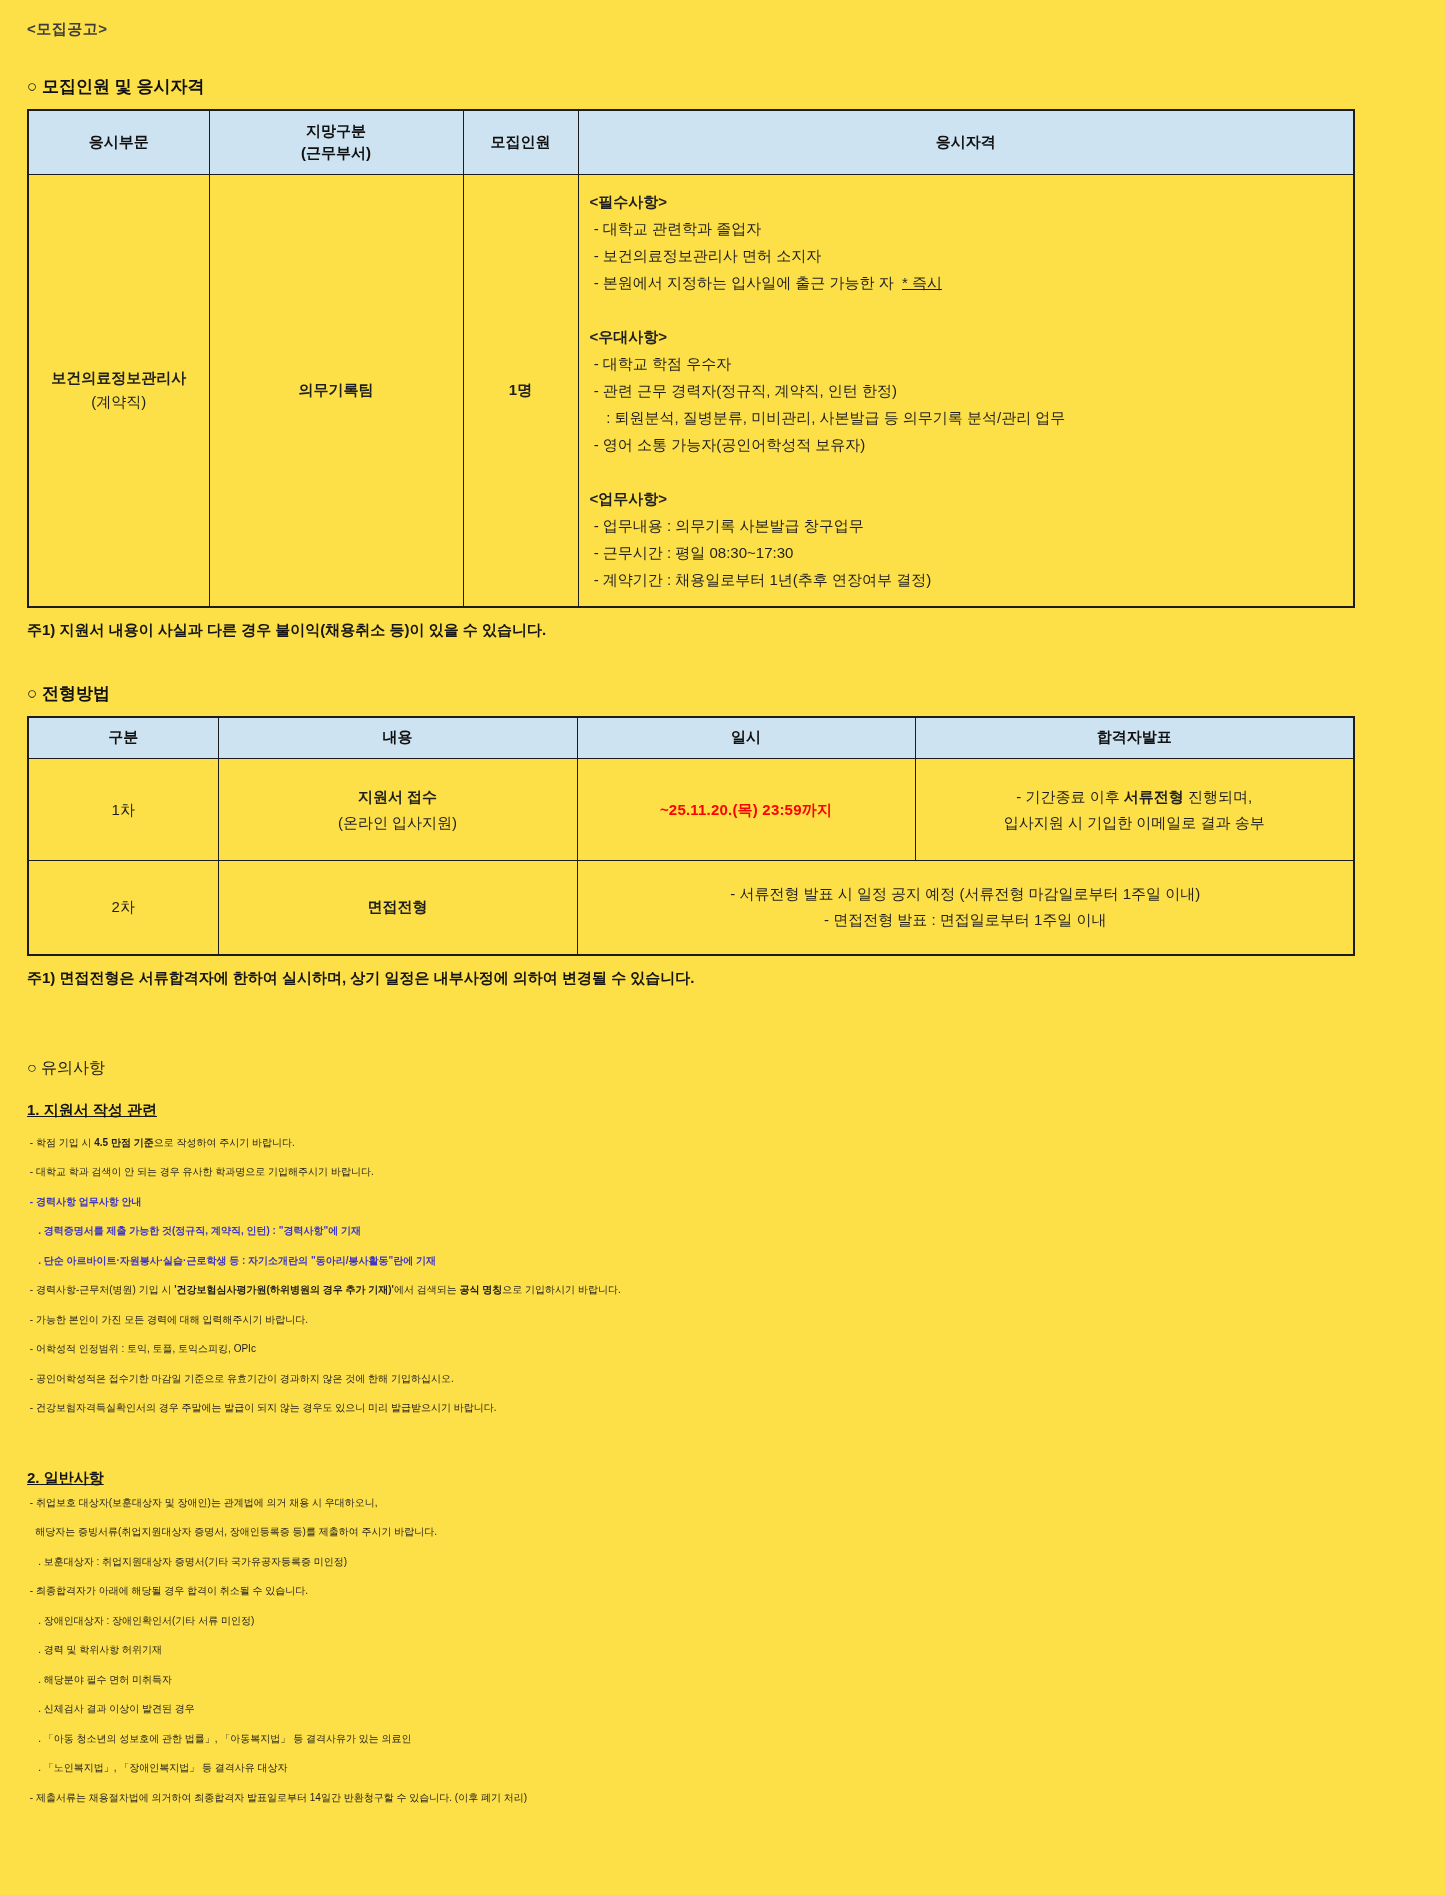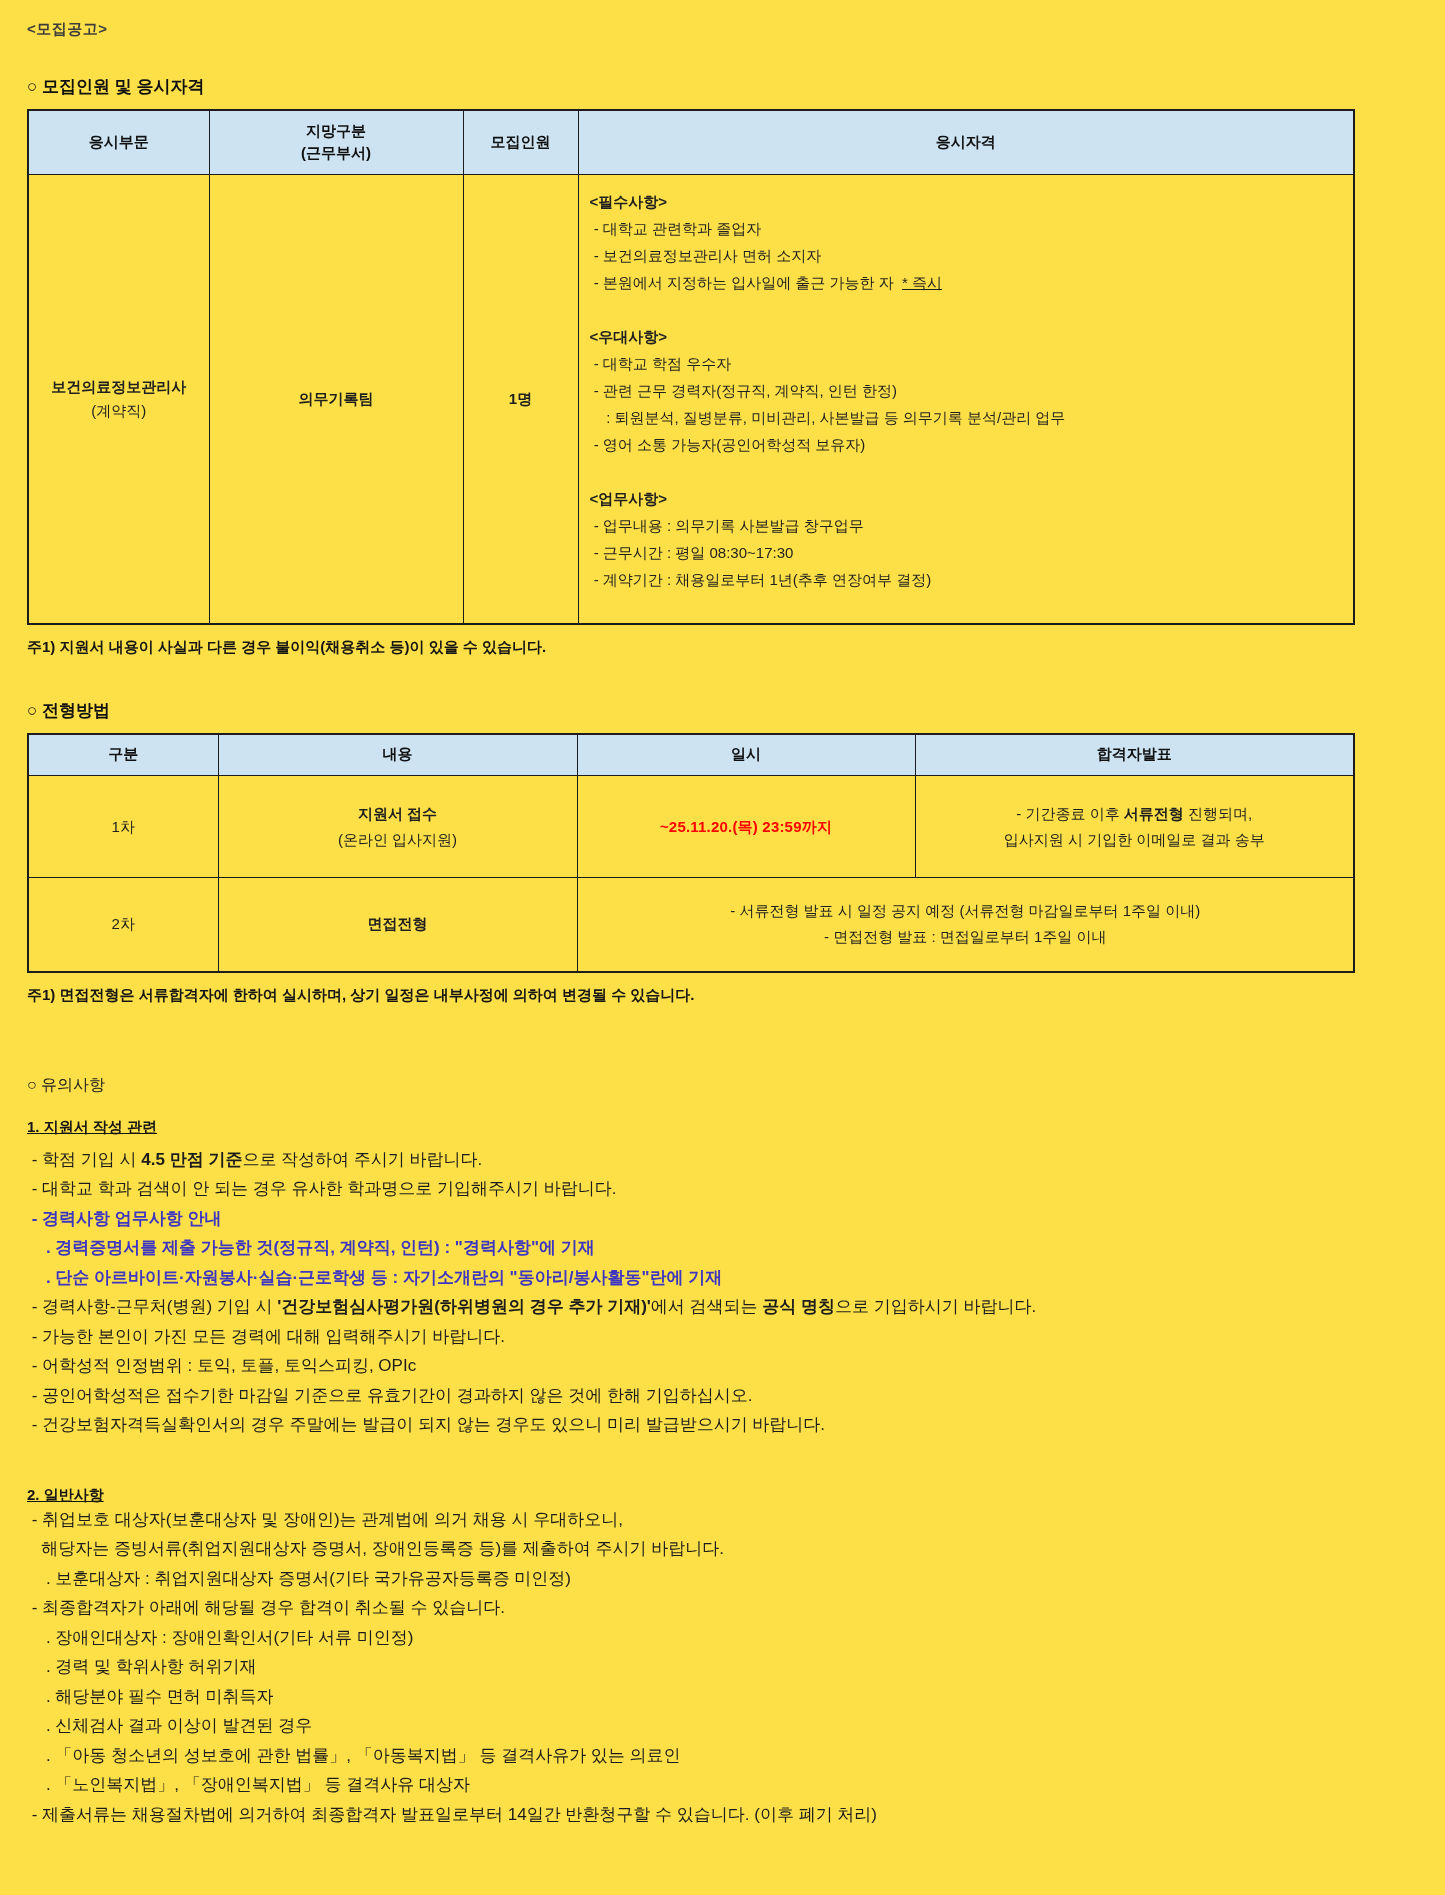"<필수사항>" .qual { padding: 13px 8px 30px 11px -> 13px 8px 13px 11px }
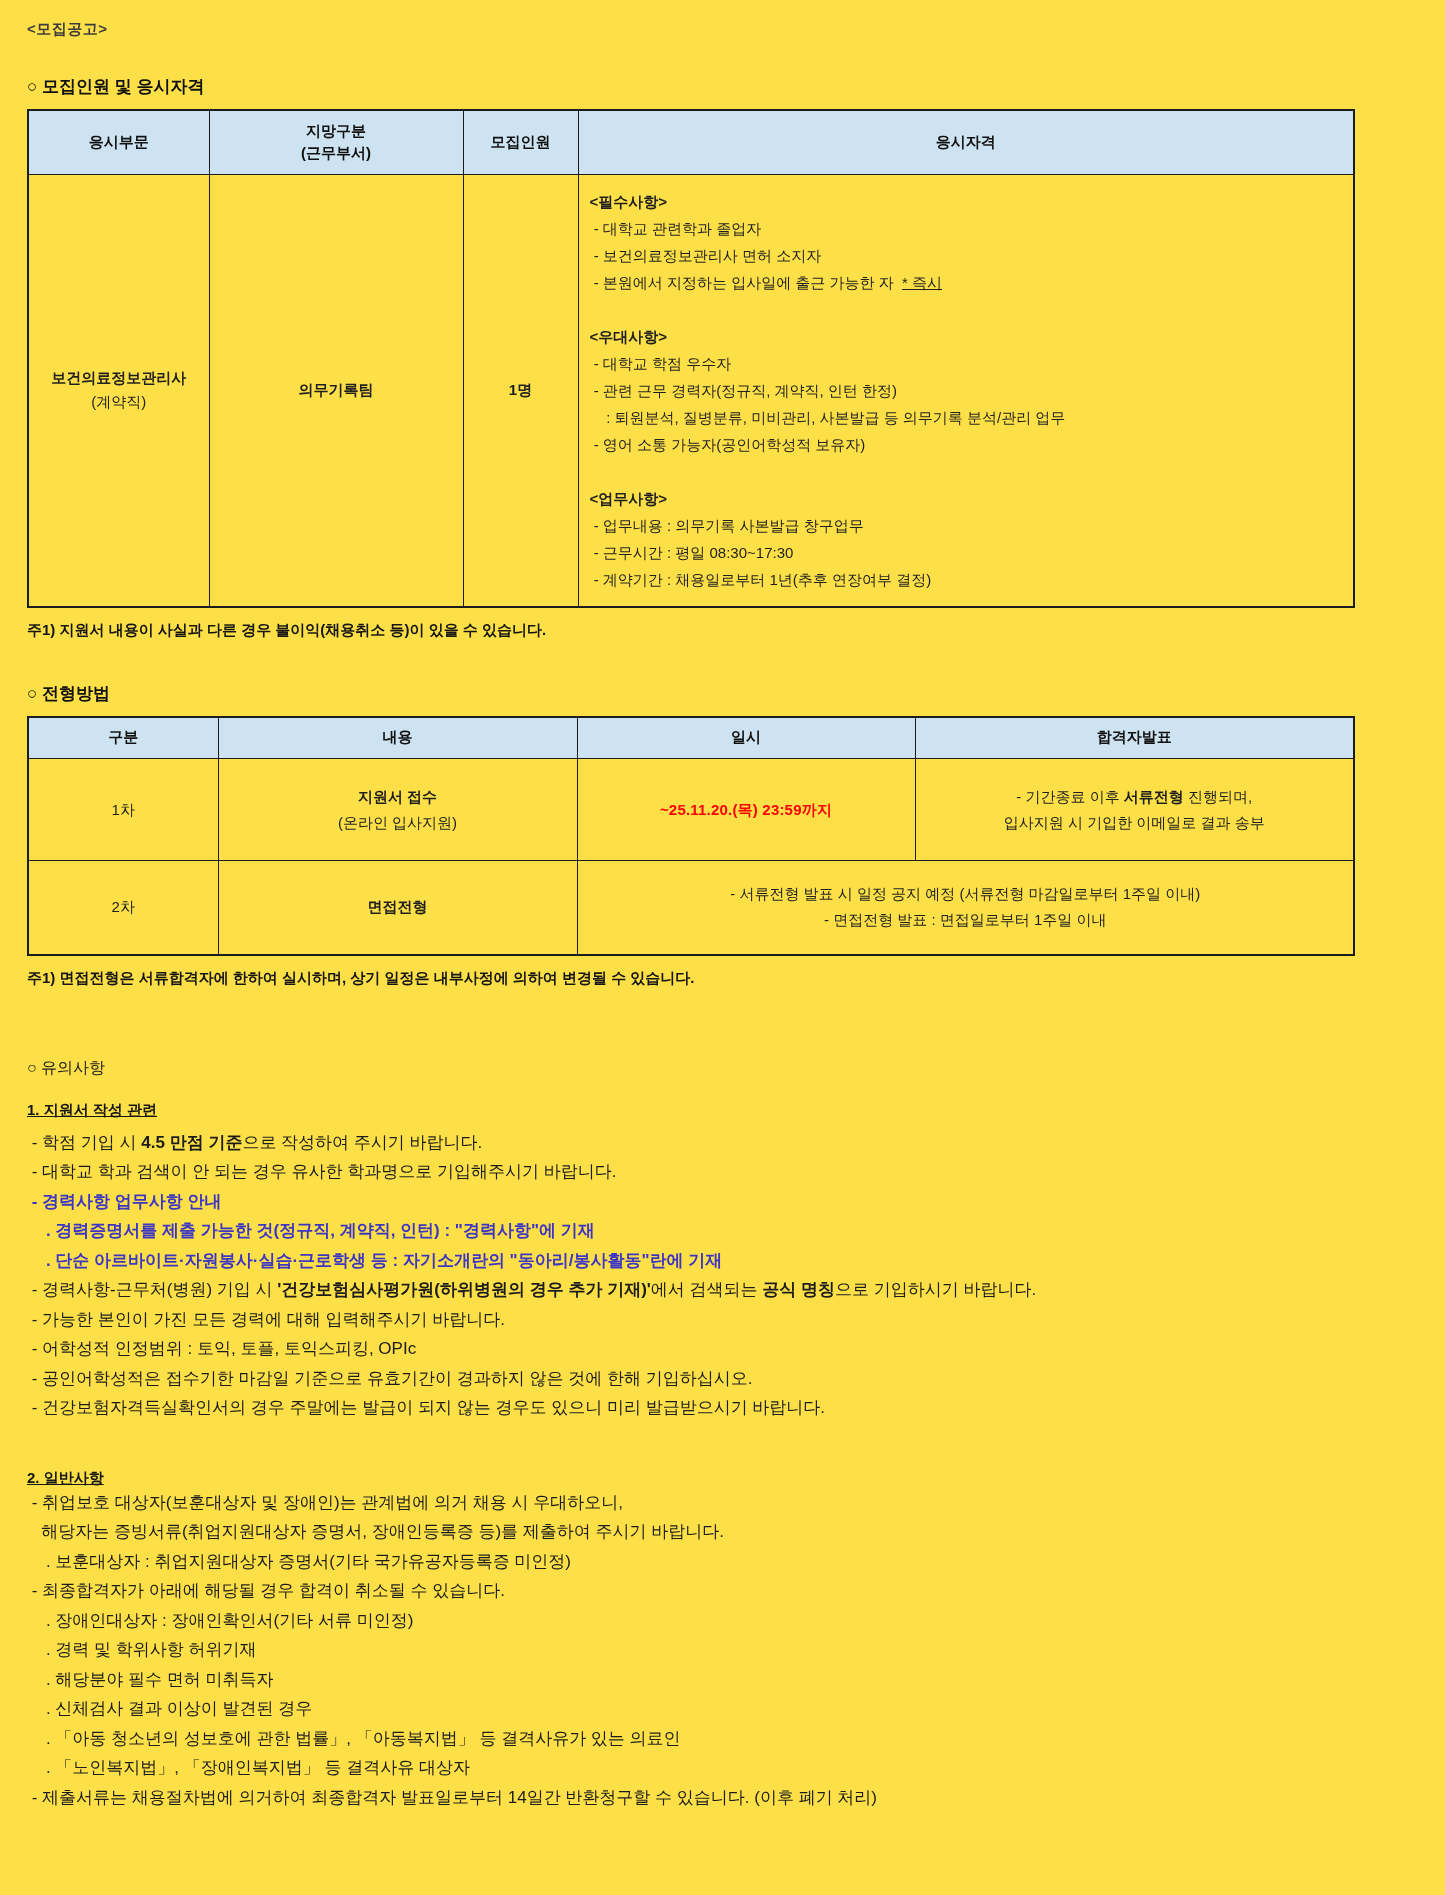"- 학점 기입 시 4.5" .nline { font-size: 17px -> 10px }
